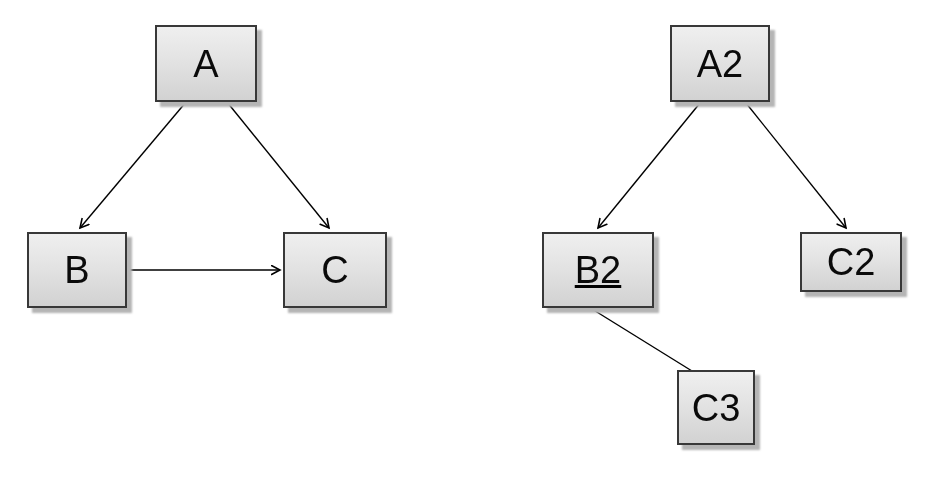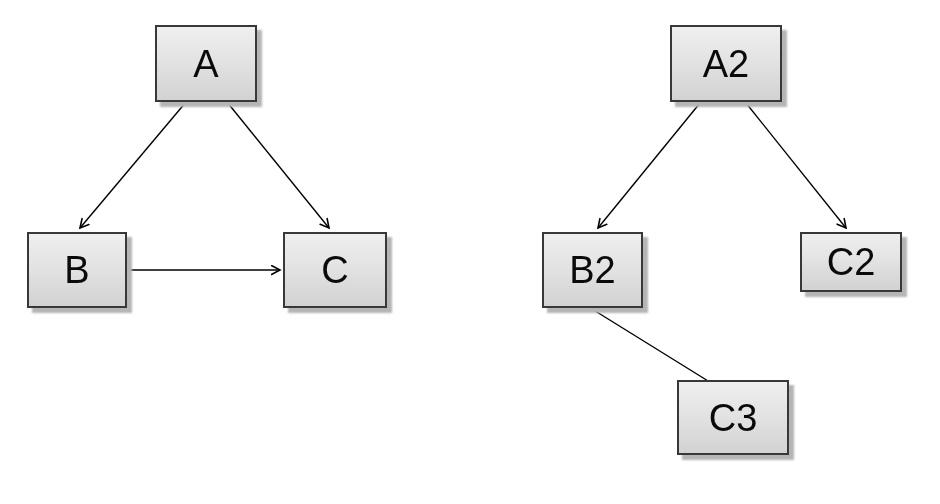"A2" div.node { width: 112px -> 100px }
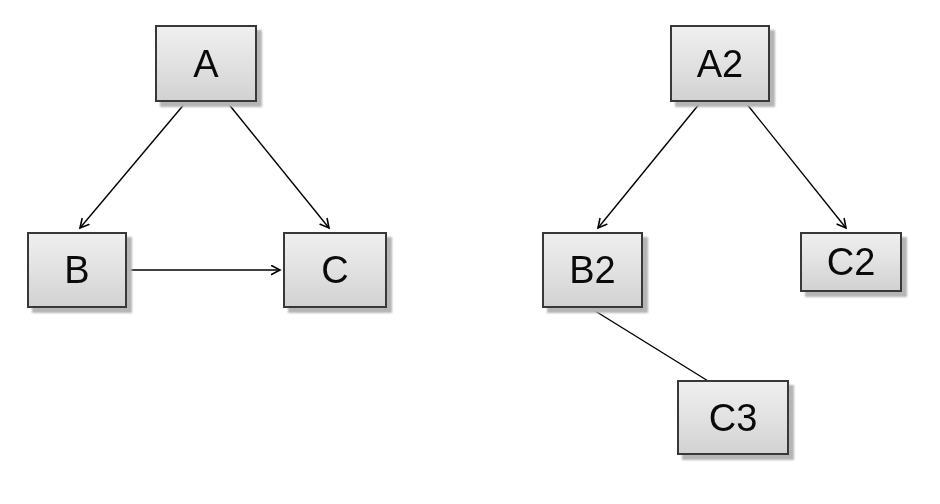"B2" div.node { text-decoration: none -> underline; width: 101px -> 112px }
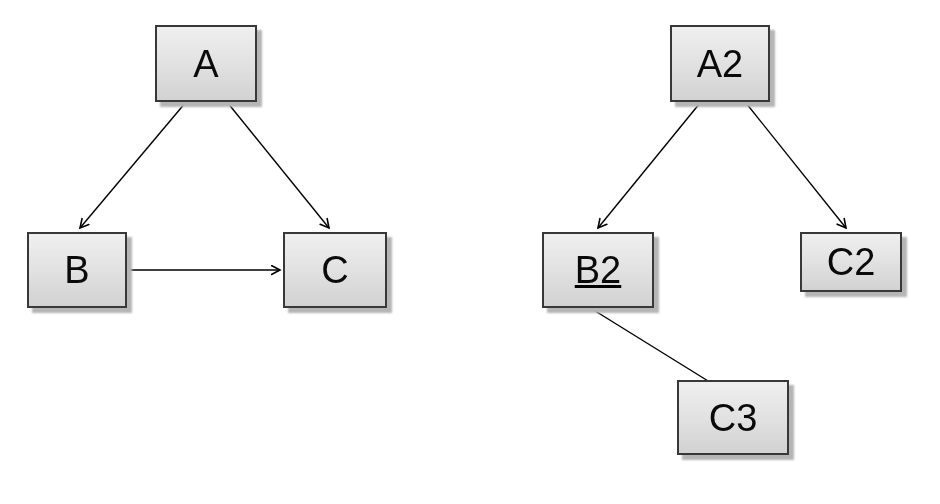"C3" div.node { top: 380px -> 370px; width: 112px -> 78px }
